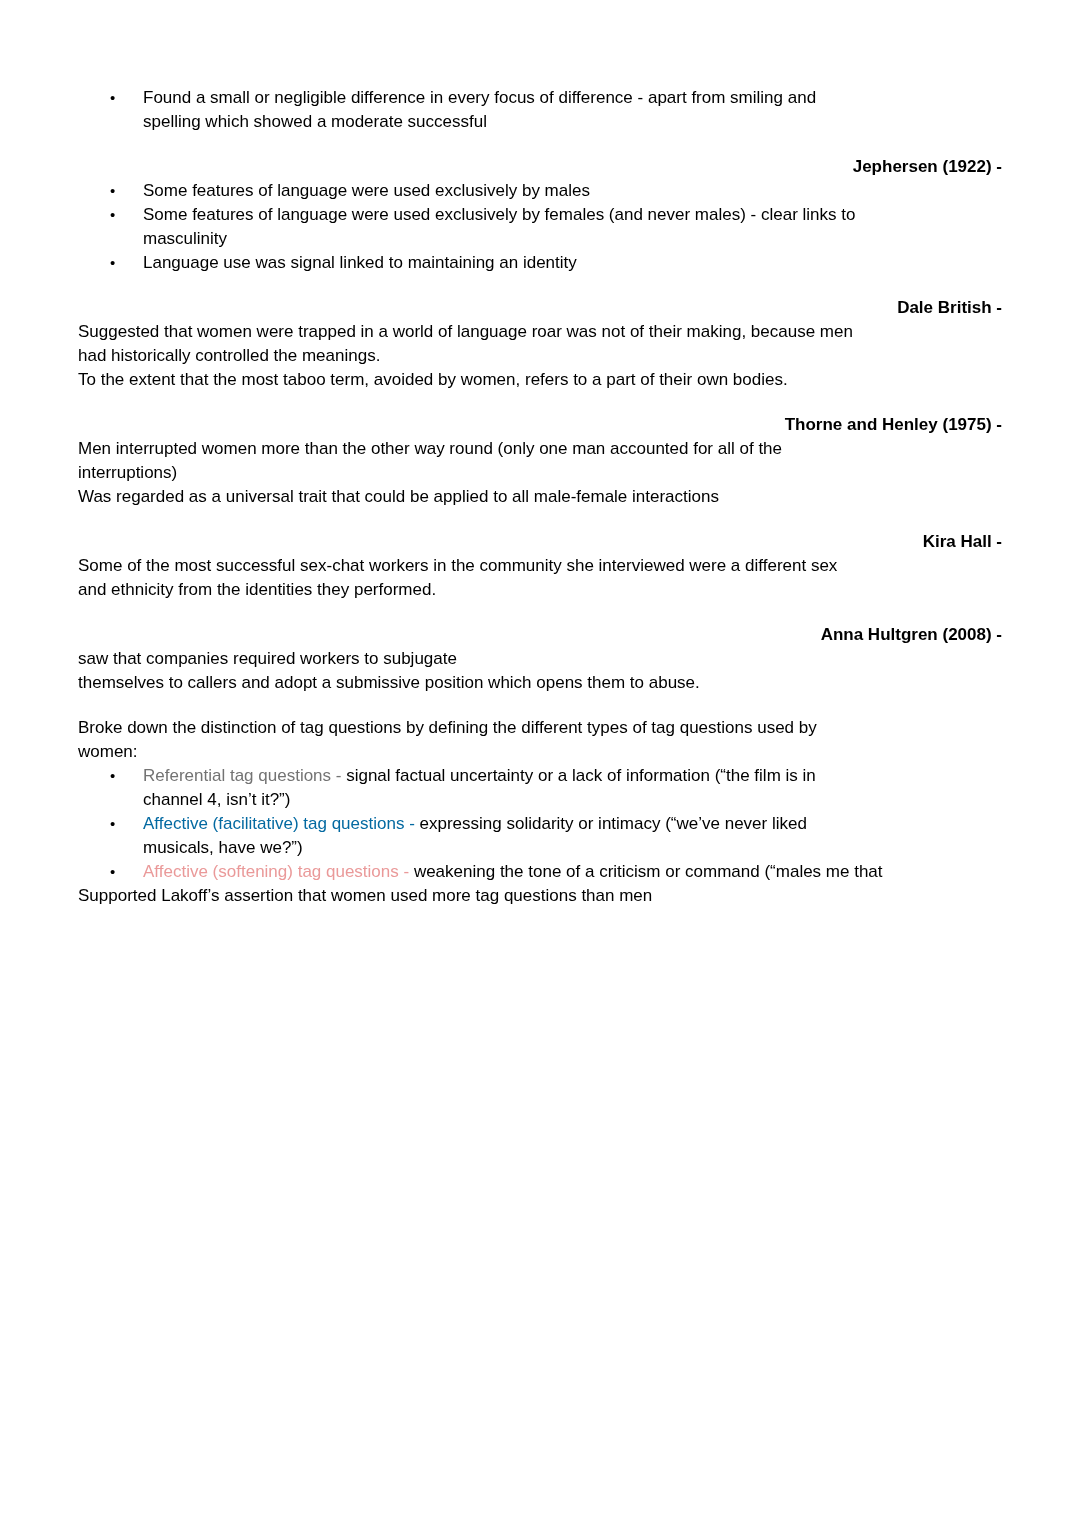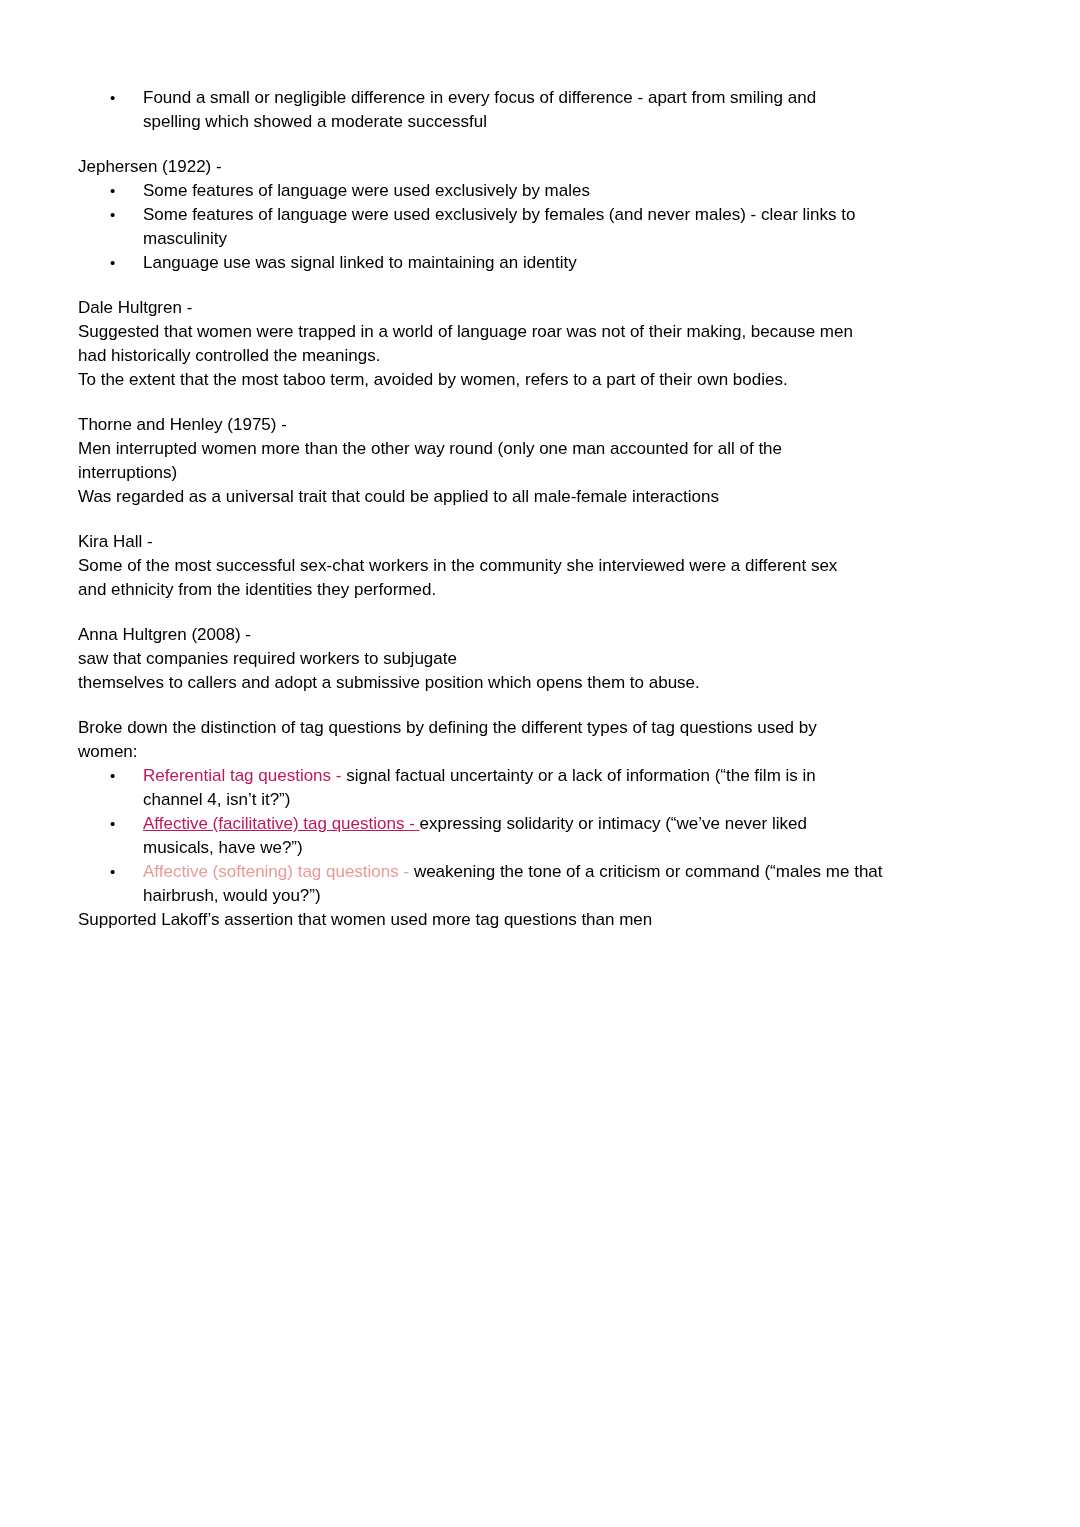"Jephersen (1922) -" .heading { font-weight: normal -> bold; text-align: none -> right }
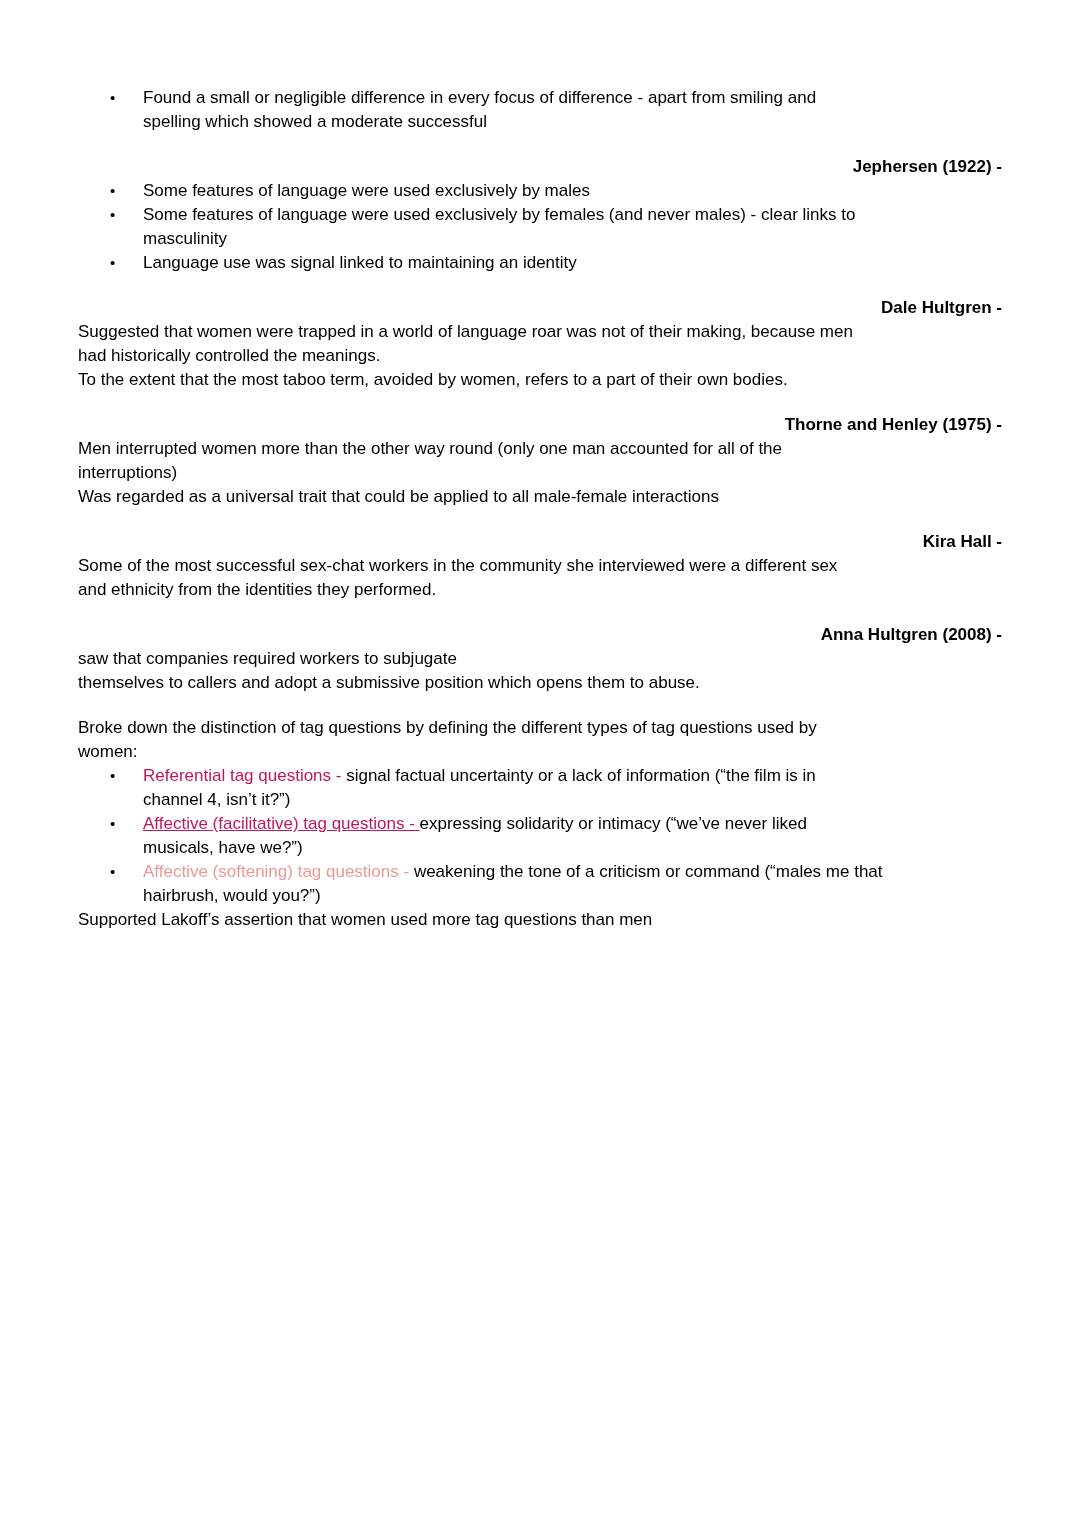"Dale Hultgren -" div.heading { text: Hultgren -> British }
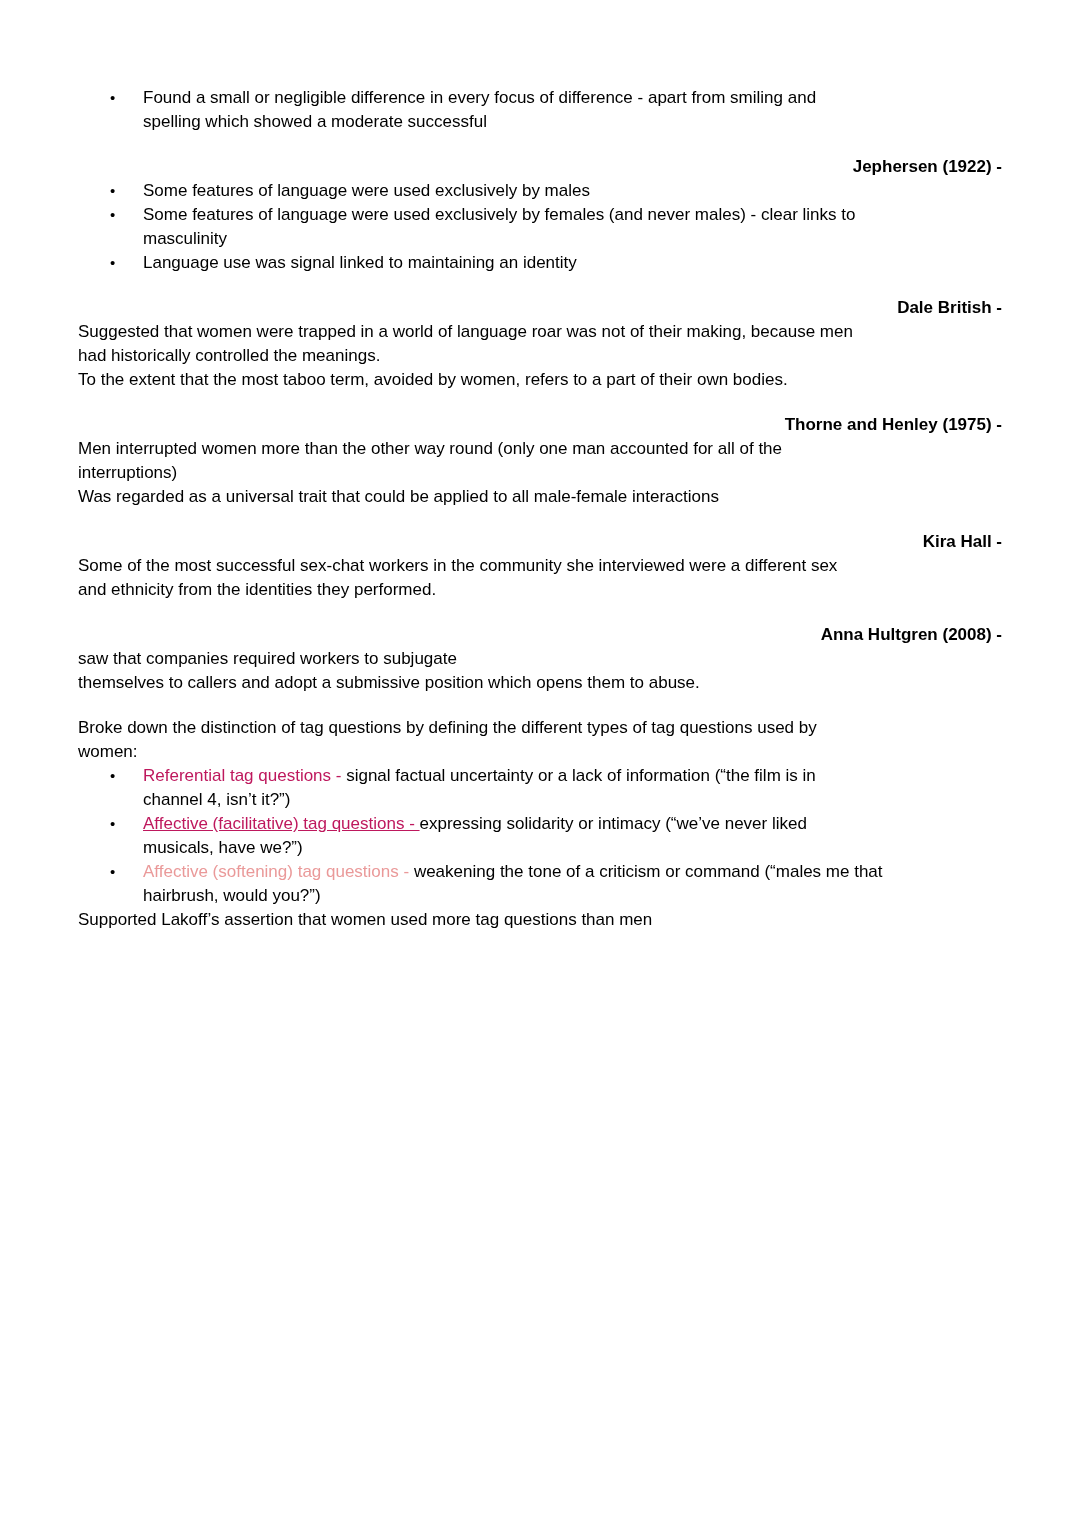"Referential tag questions -" span.pink { color: #be185d -> #737373 }
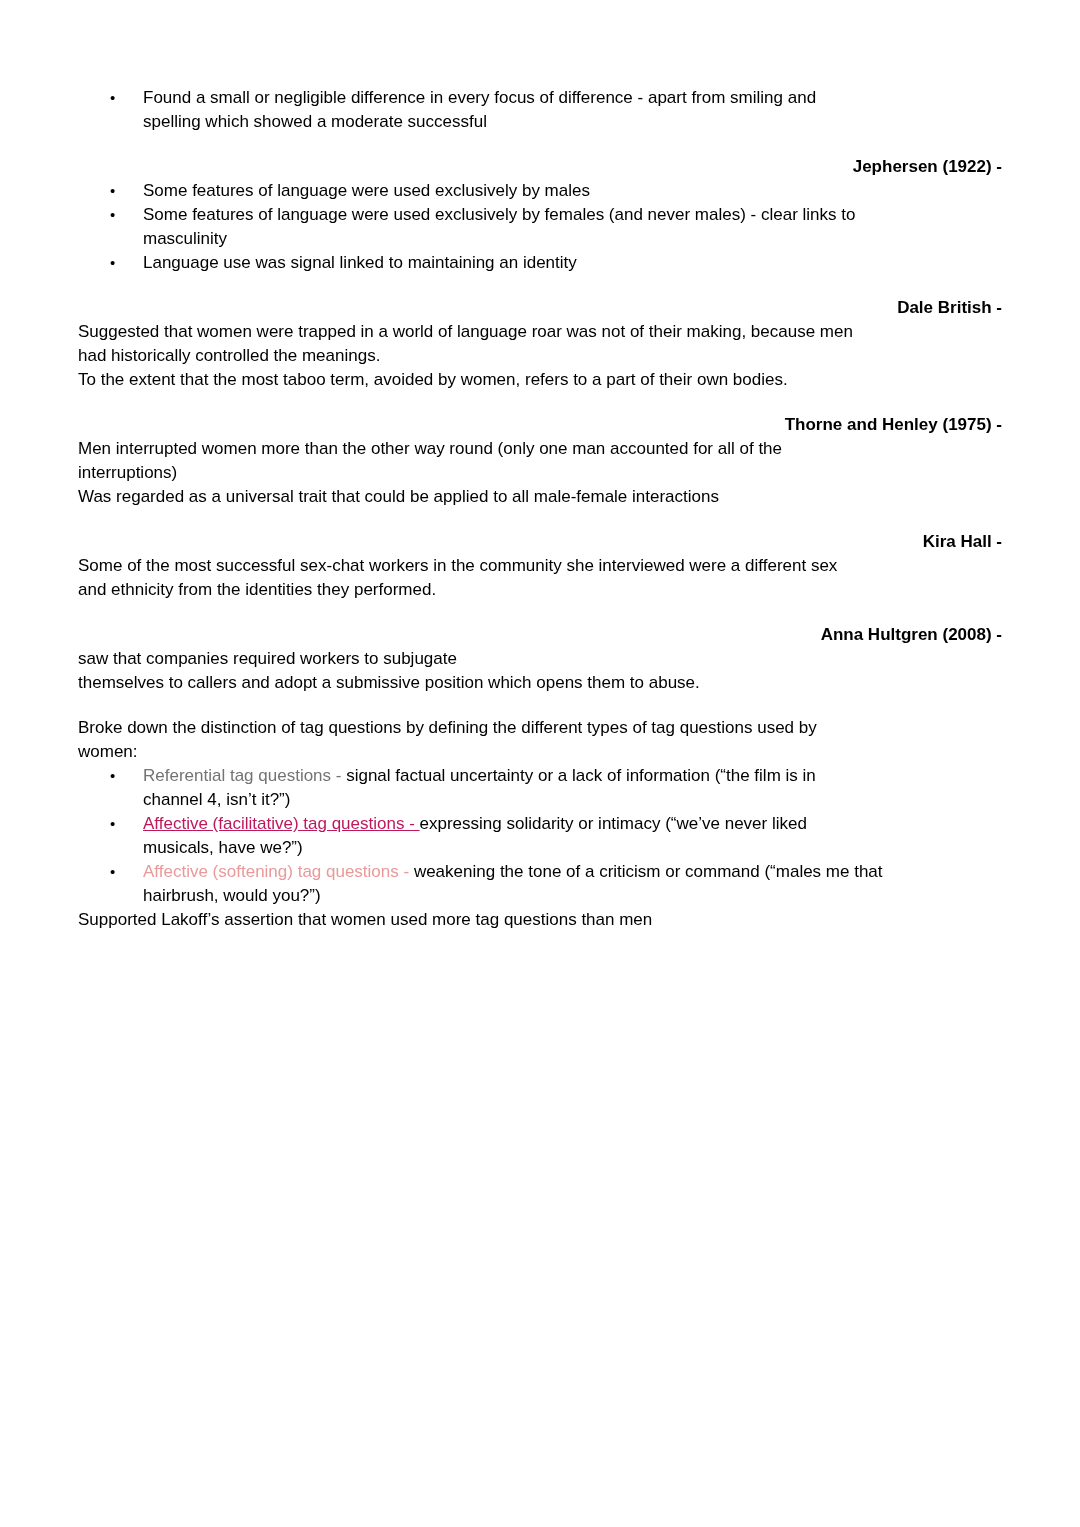"Affective (facilitative) tag questions -" span.pink { color: #be185d -> #0369a1; text-decoration: underline -> none }
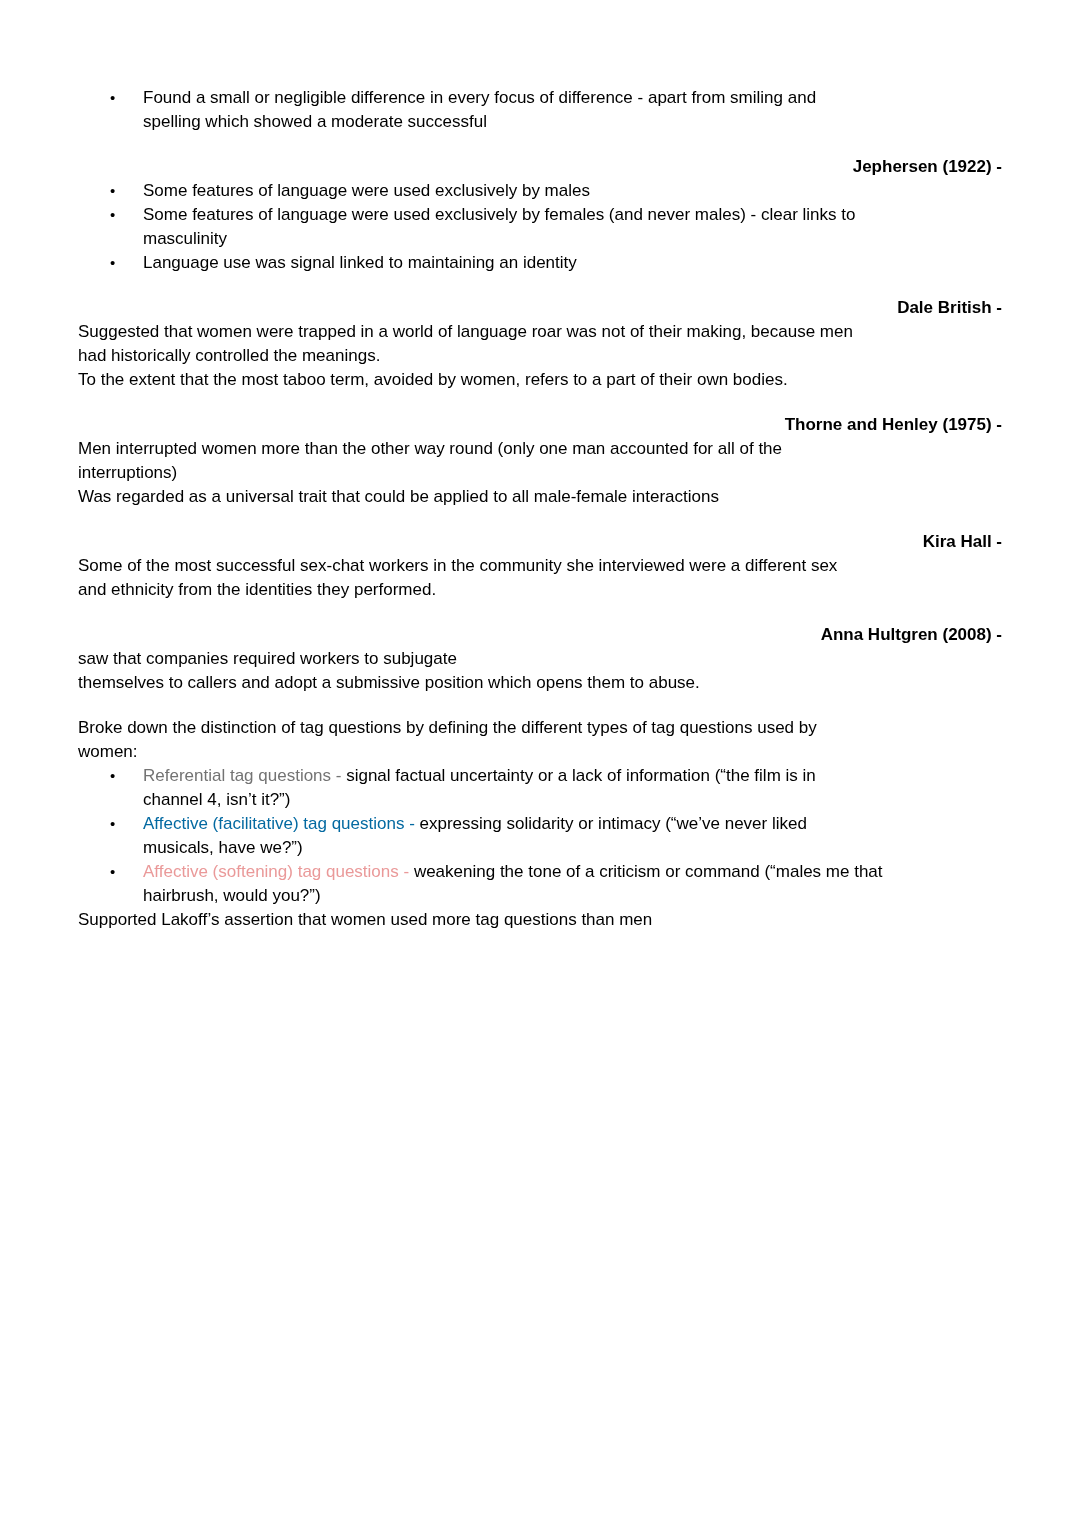"hairbrush, would you?”)" span.line { html: <span>hairbrush, would you?”)</span> -> none }
